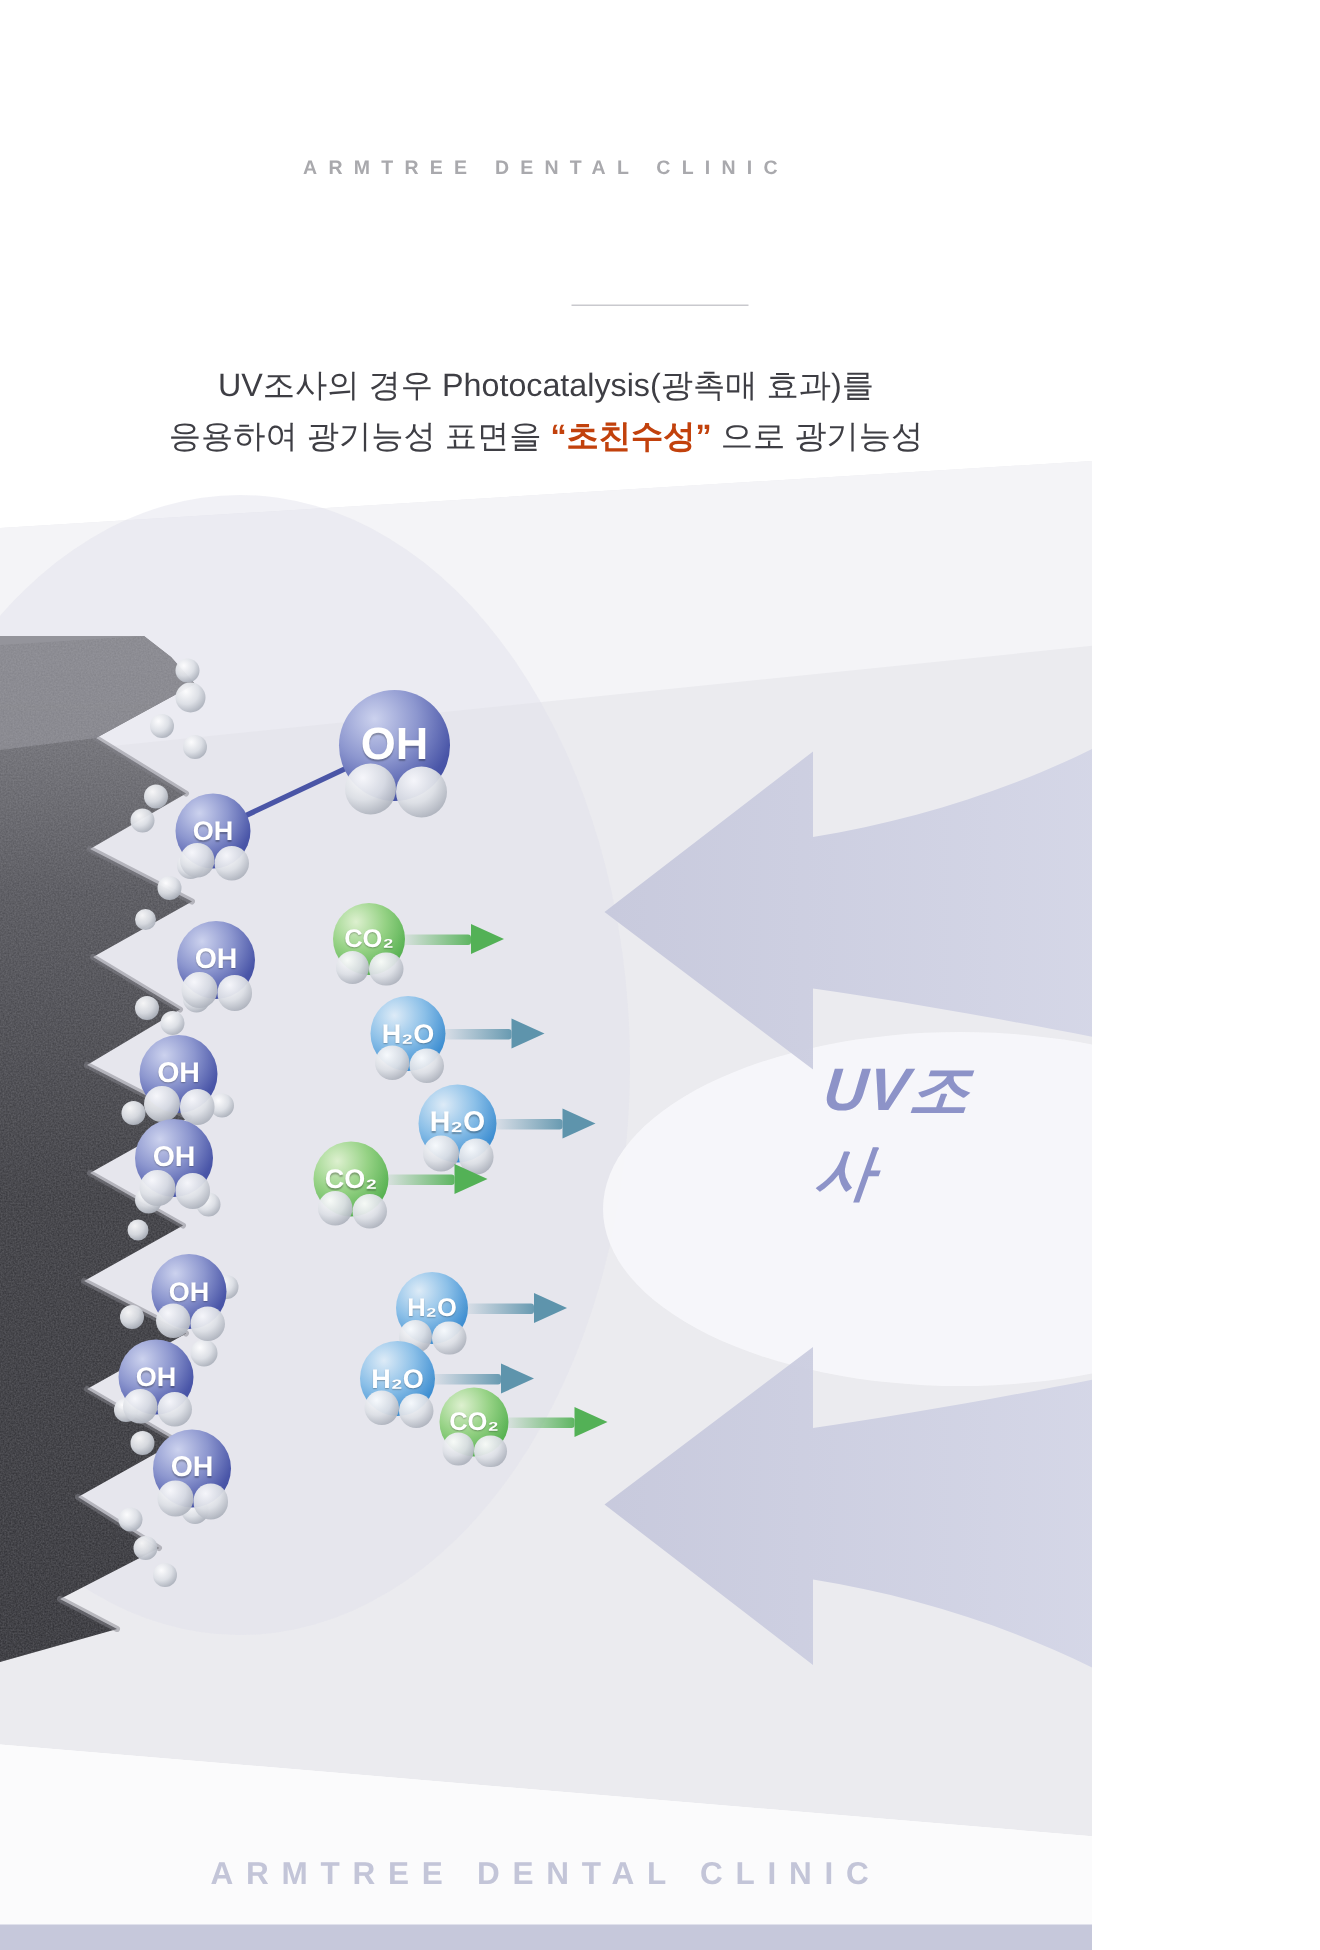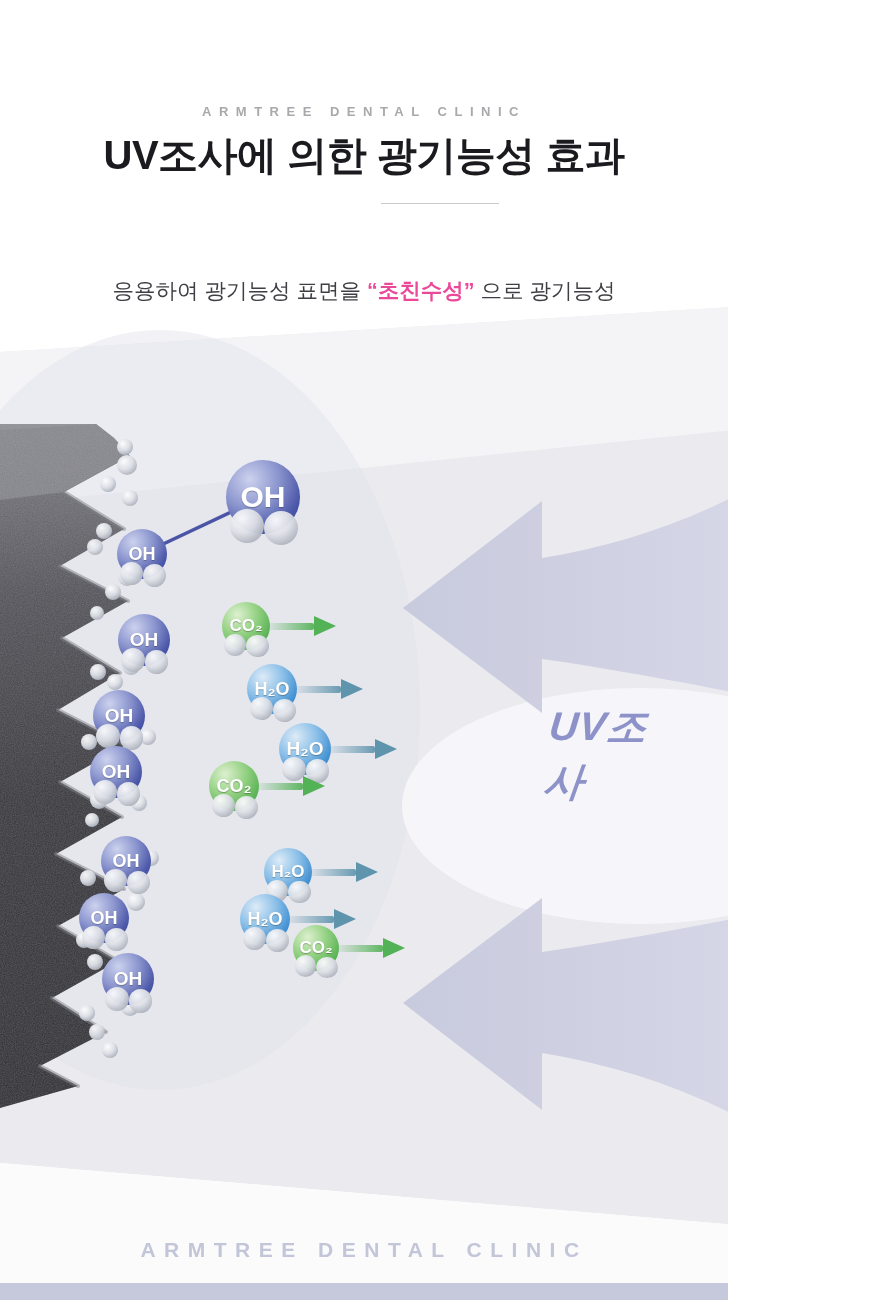"UV조사에 의한 광기능성 효과" div.main-title { html: <div>UV조사에 의한 광기능성 효과</div> -> none }
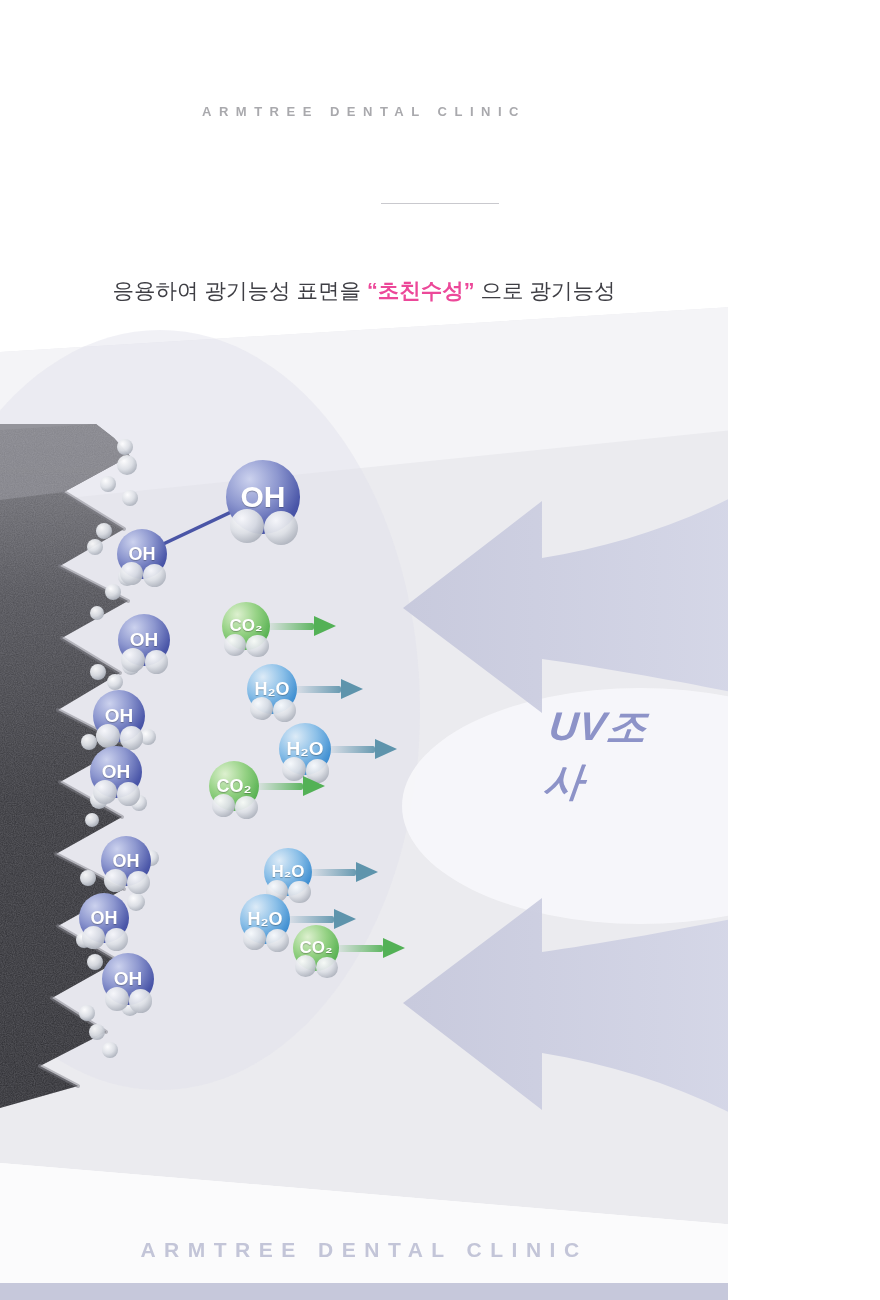"UV조사의 경우 Photocatalysis(광촉매 효과)를" span { html: none -> <span>UV조사의 경우 Photocatalysis(광촉매 효과)를</span> }
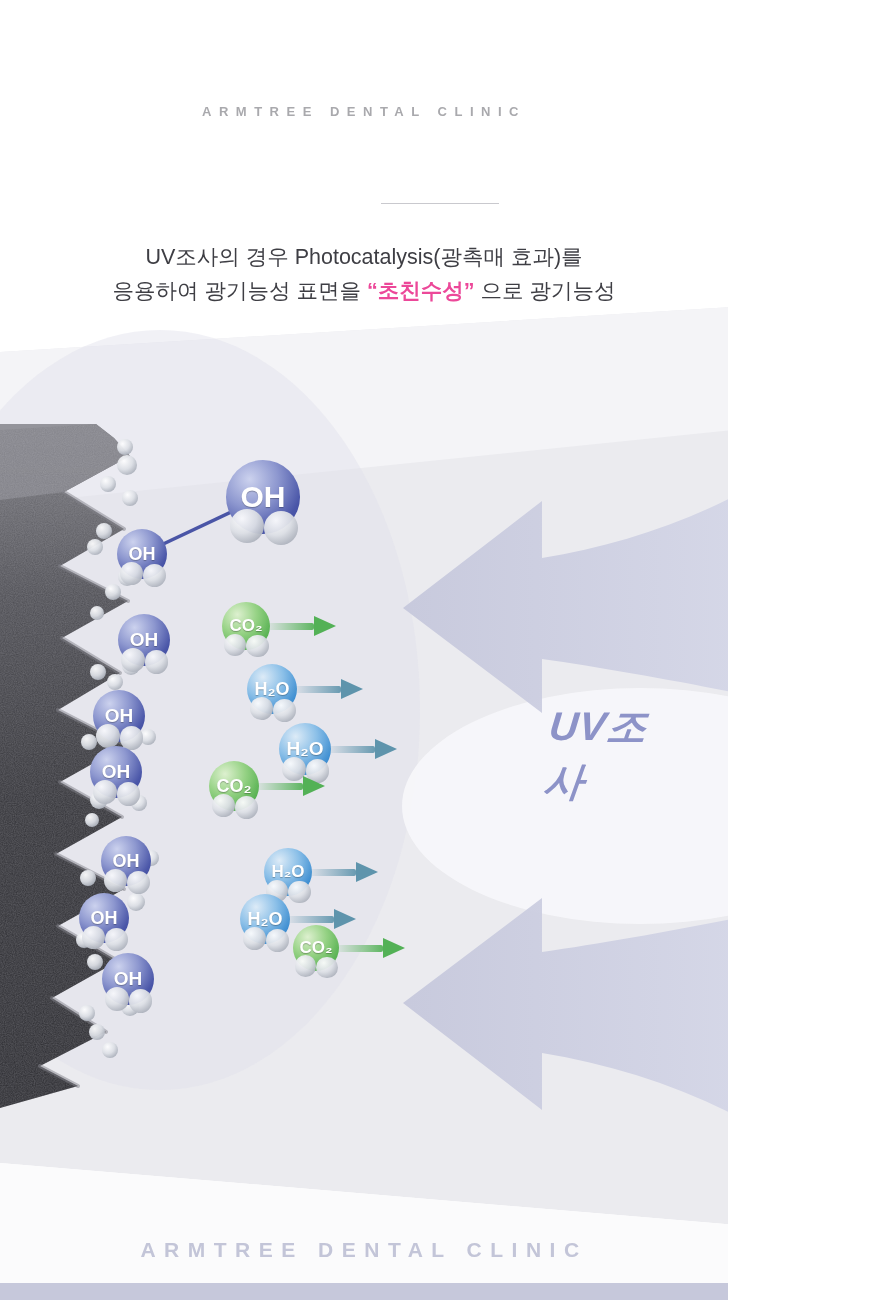"“초친수성”" .subtitle b { color: #ec4899 -> #c2410c }
